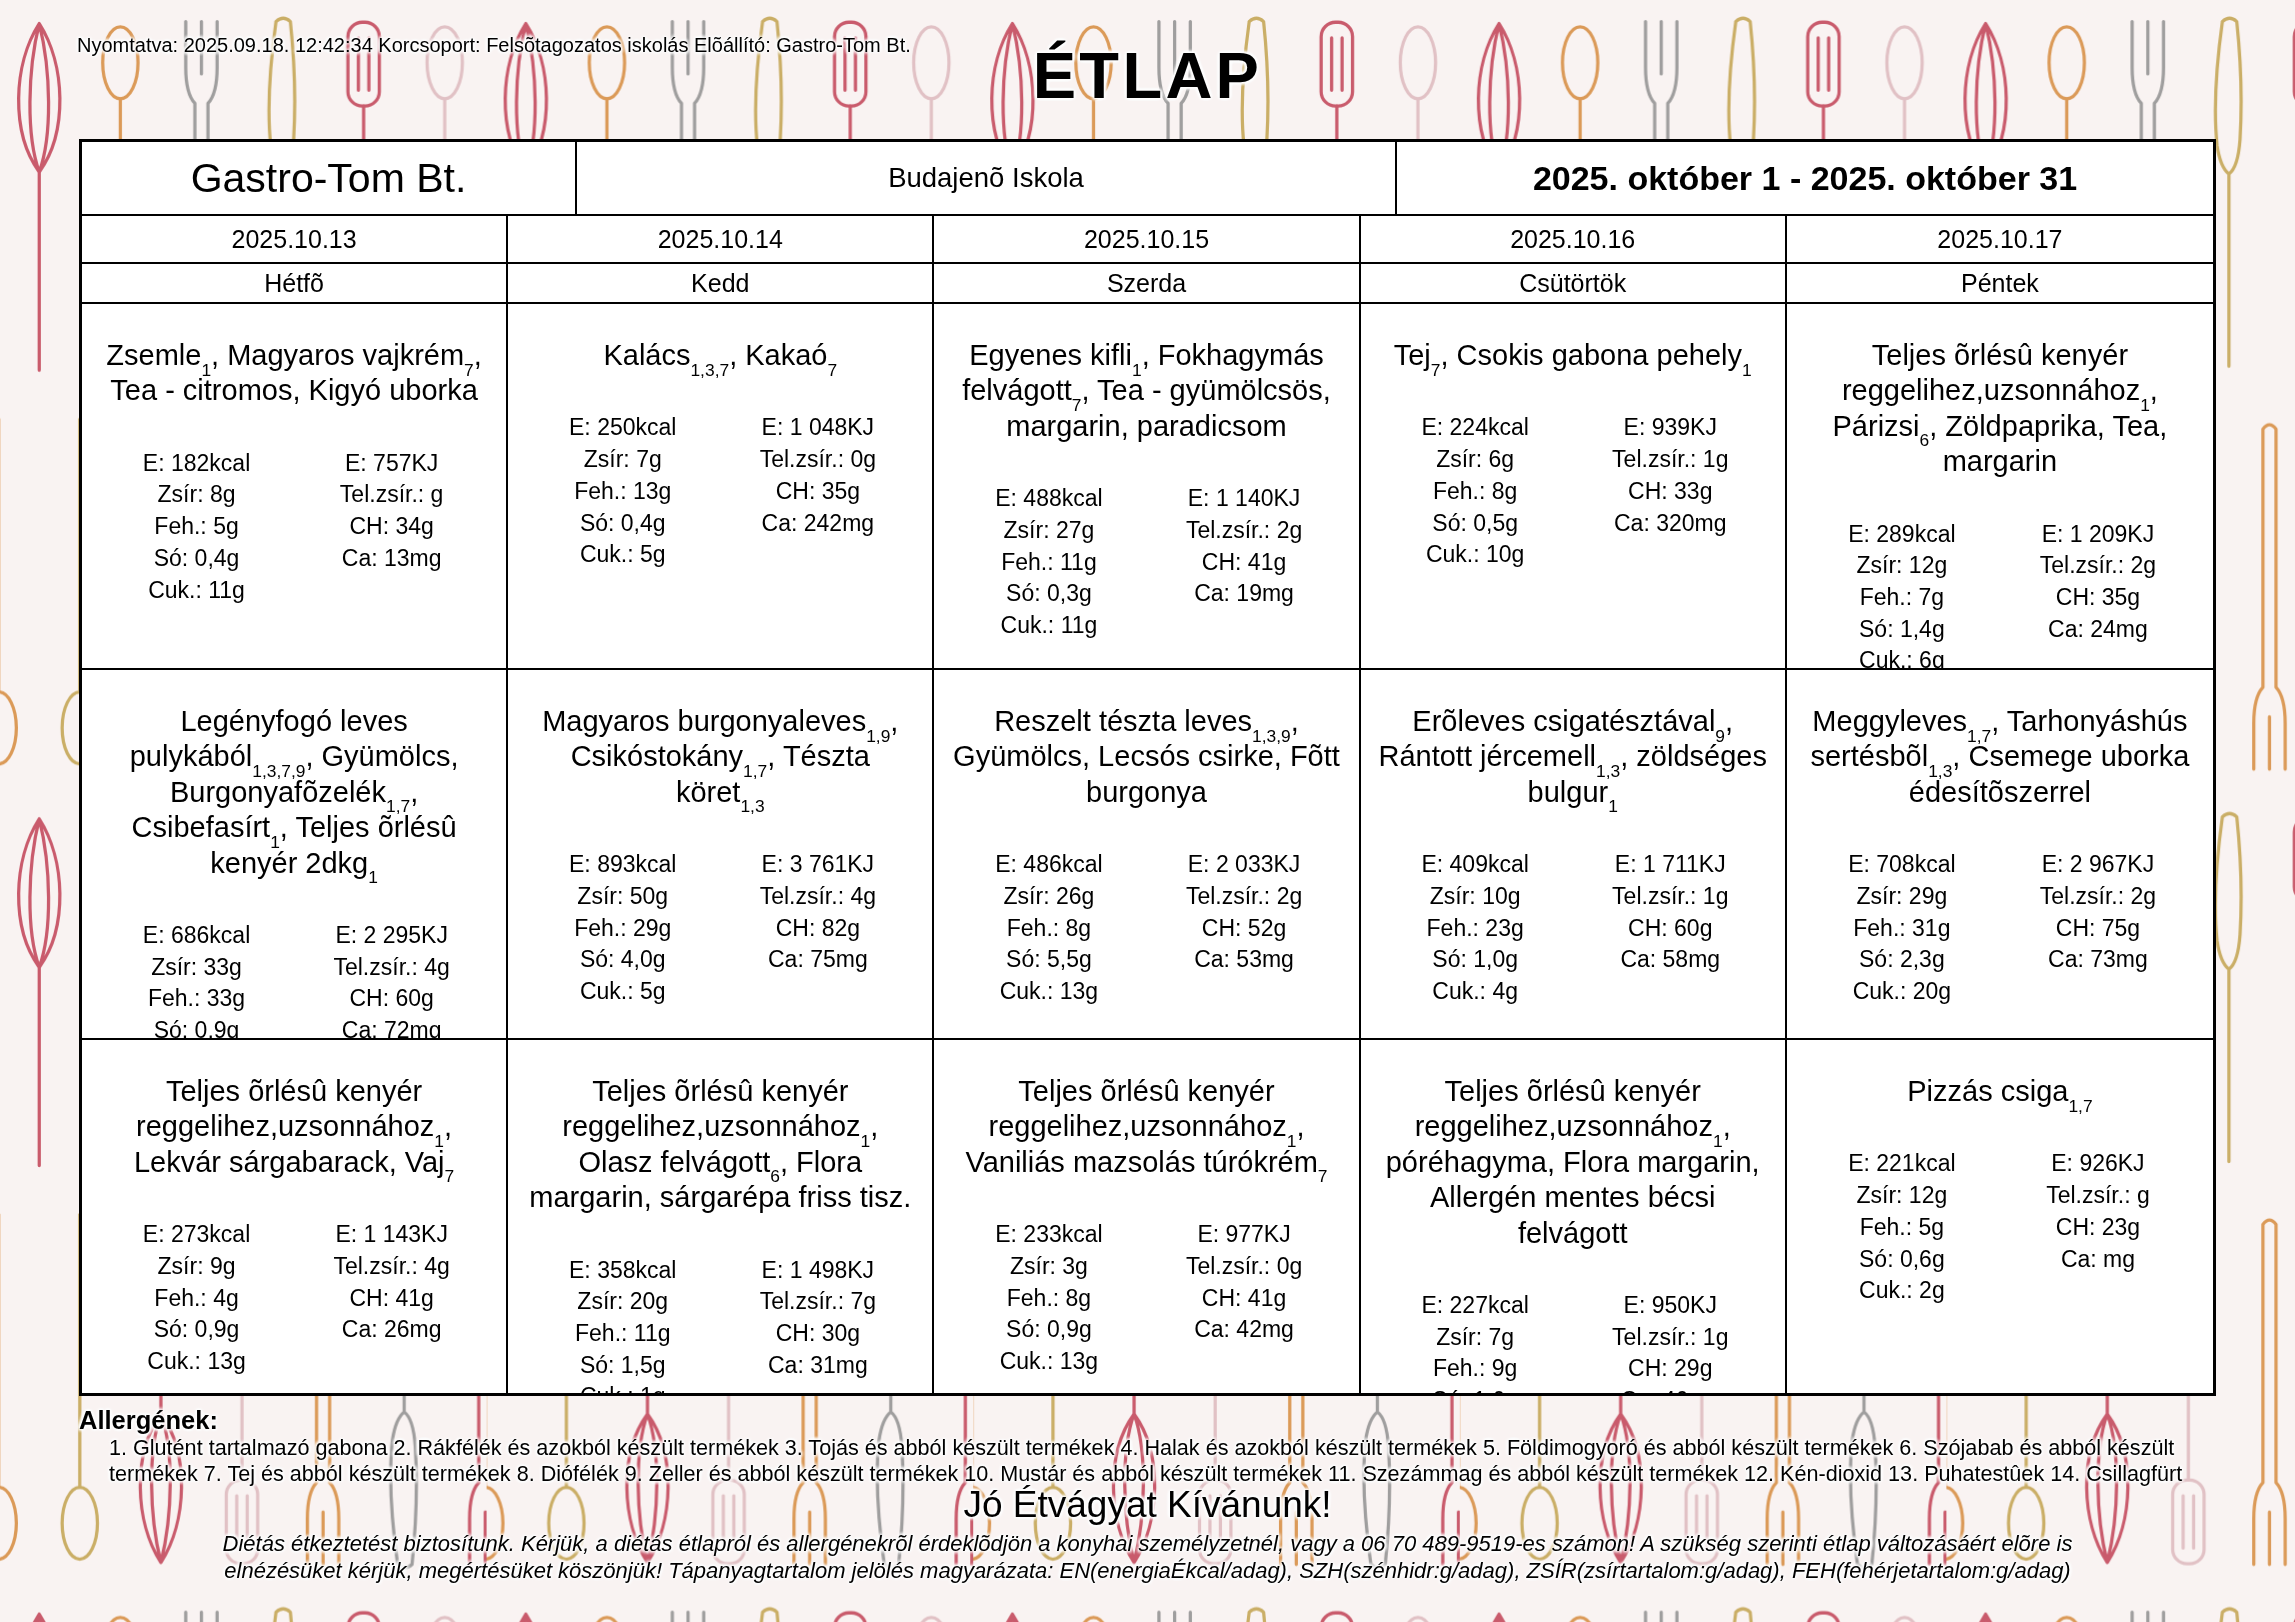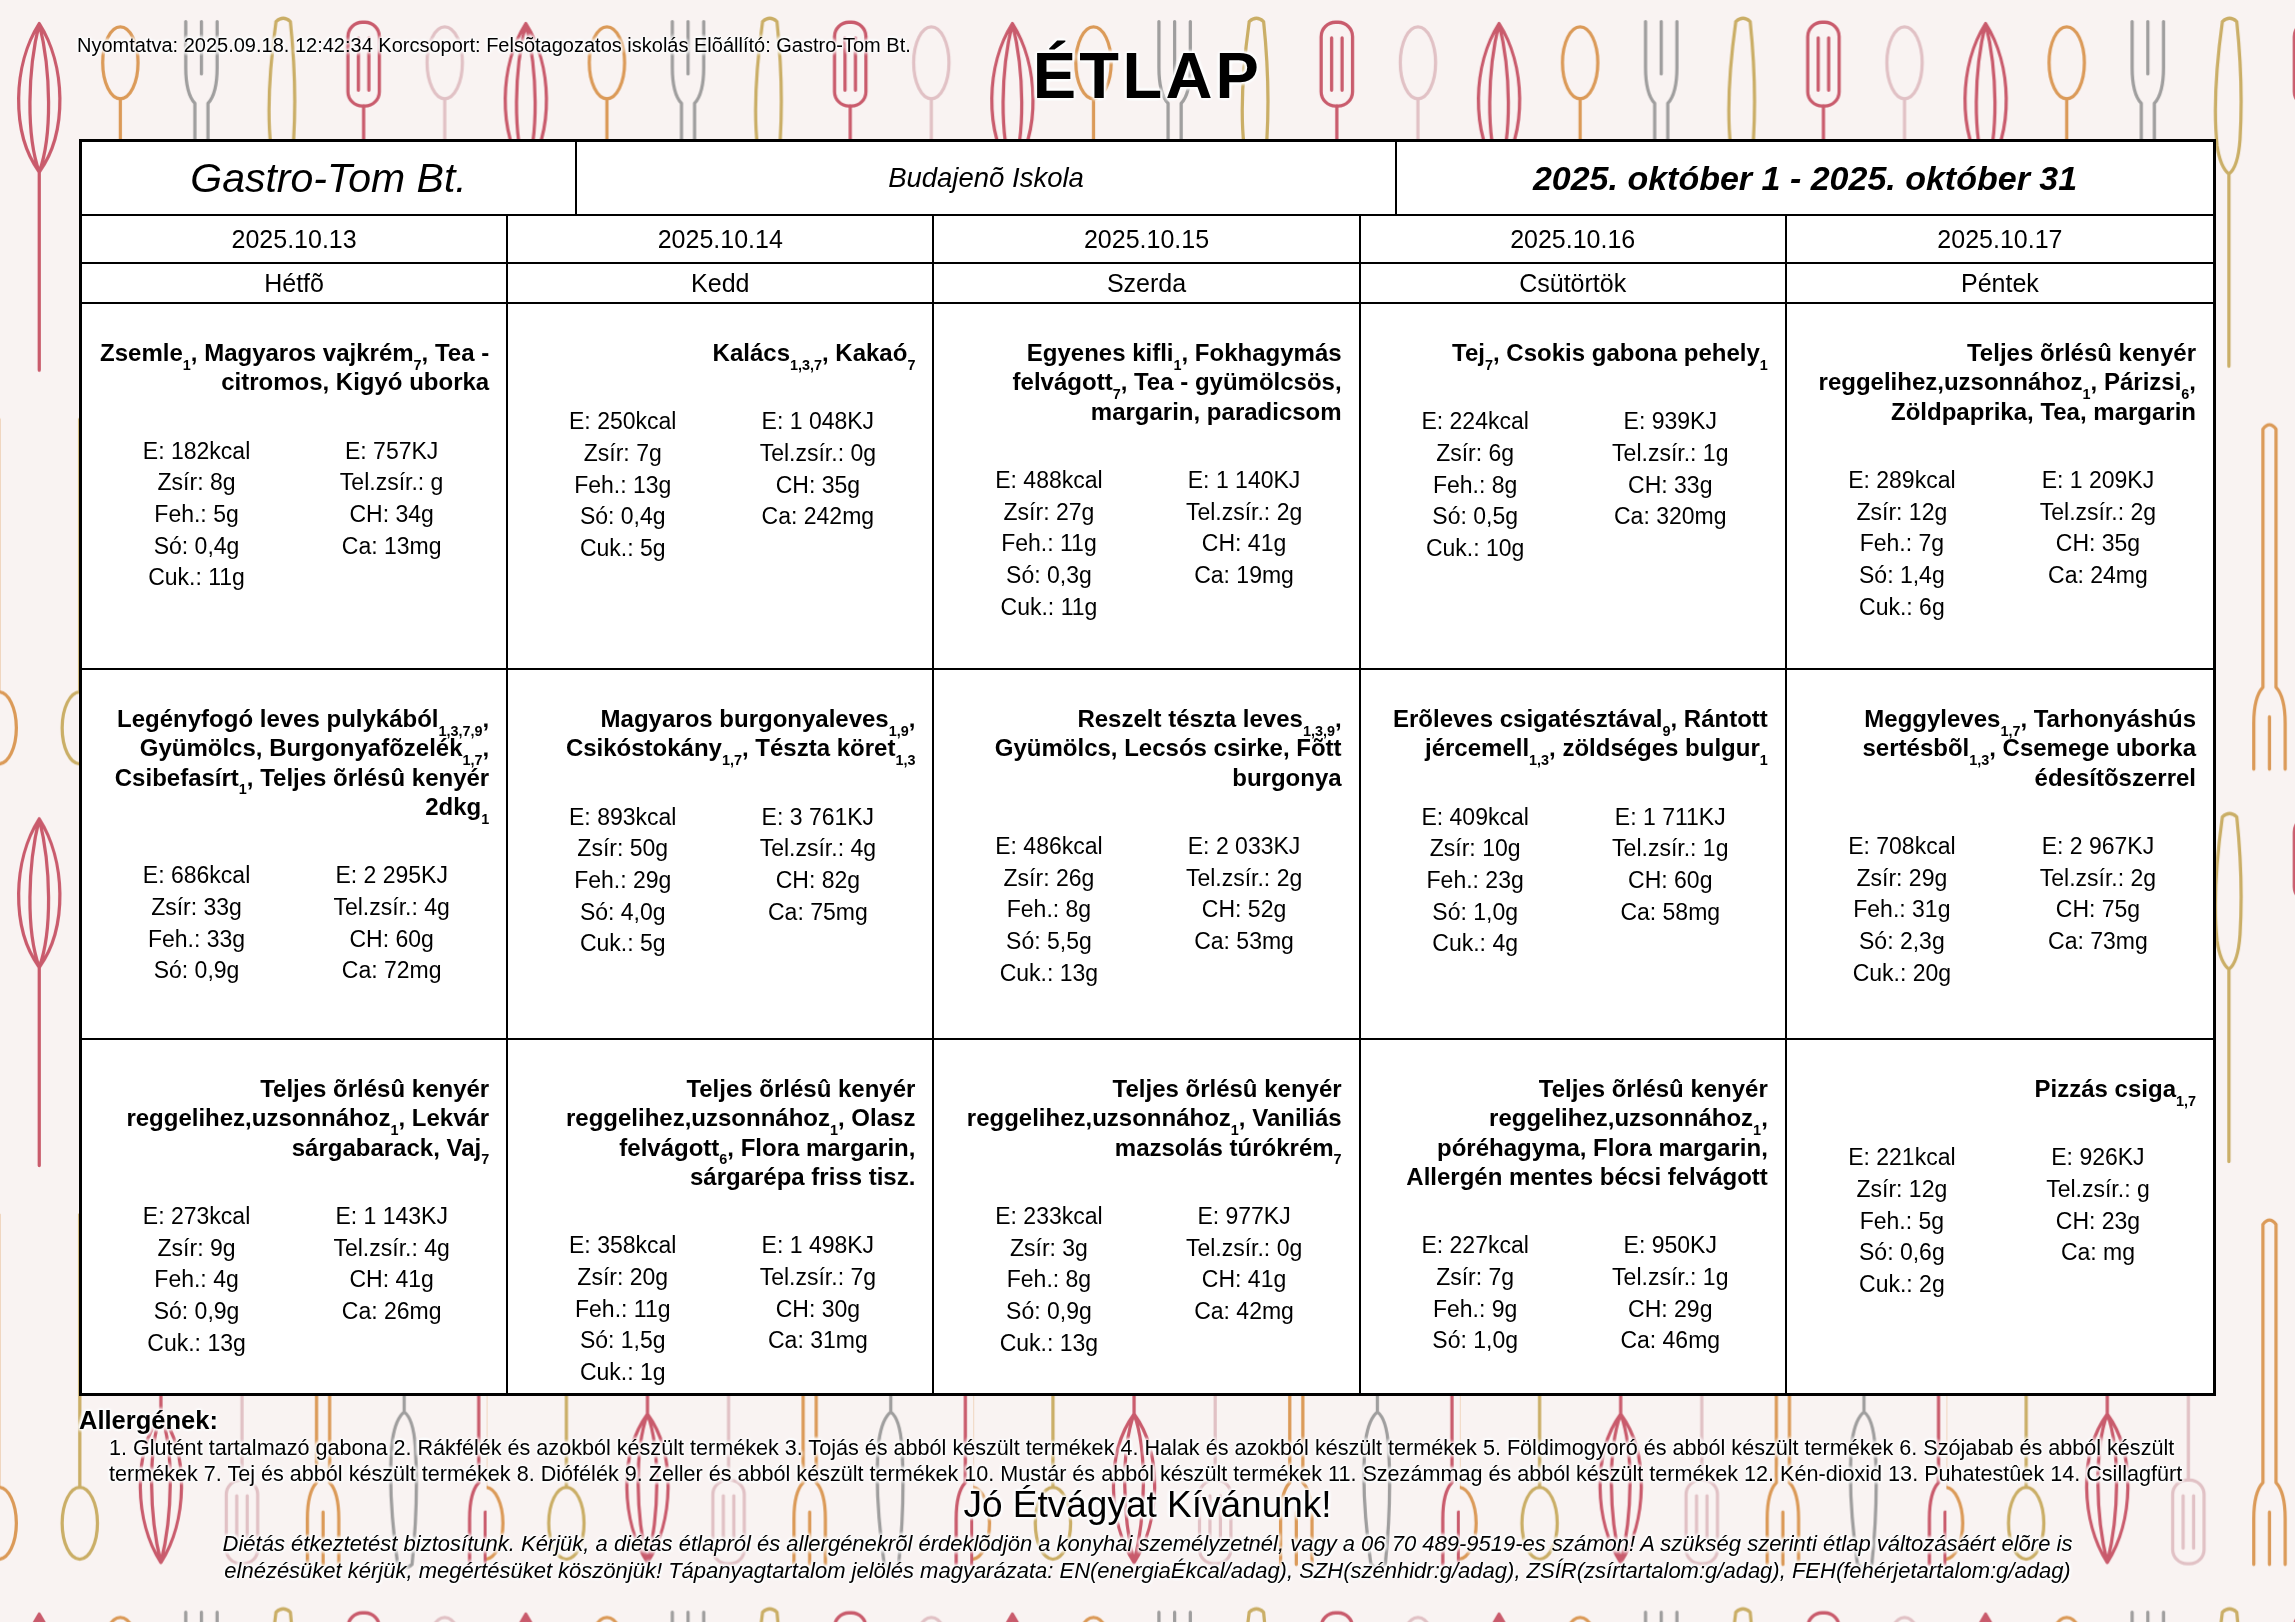"Gastro-Tom Bt." .head-cell { font-style: italic -> none }
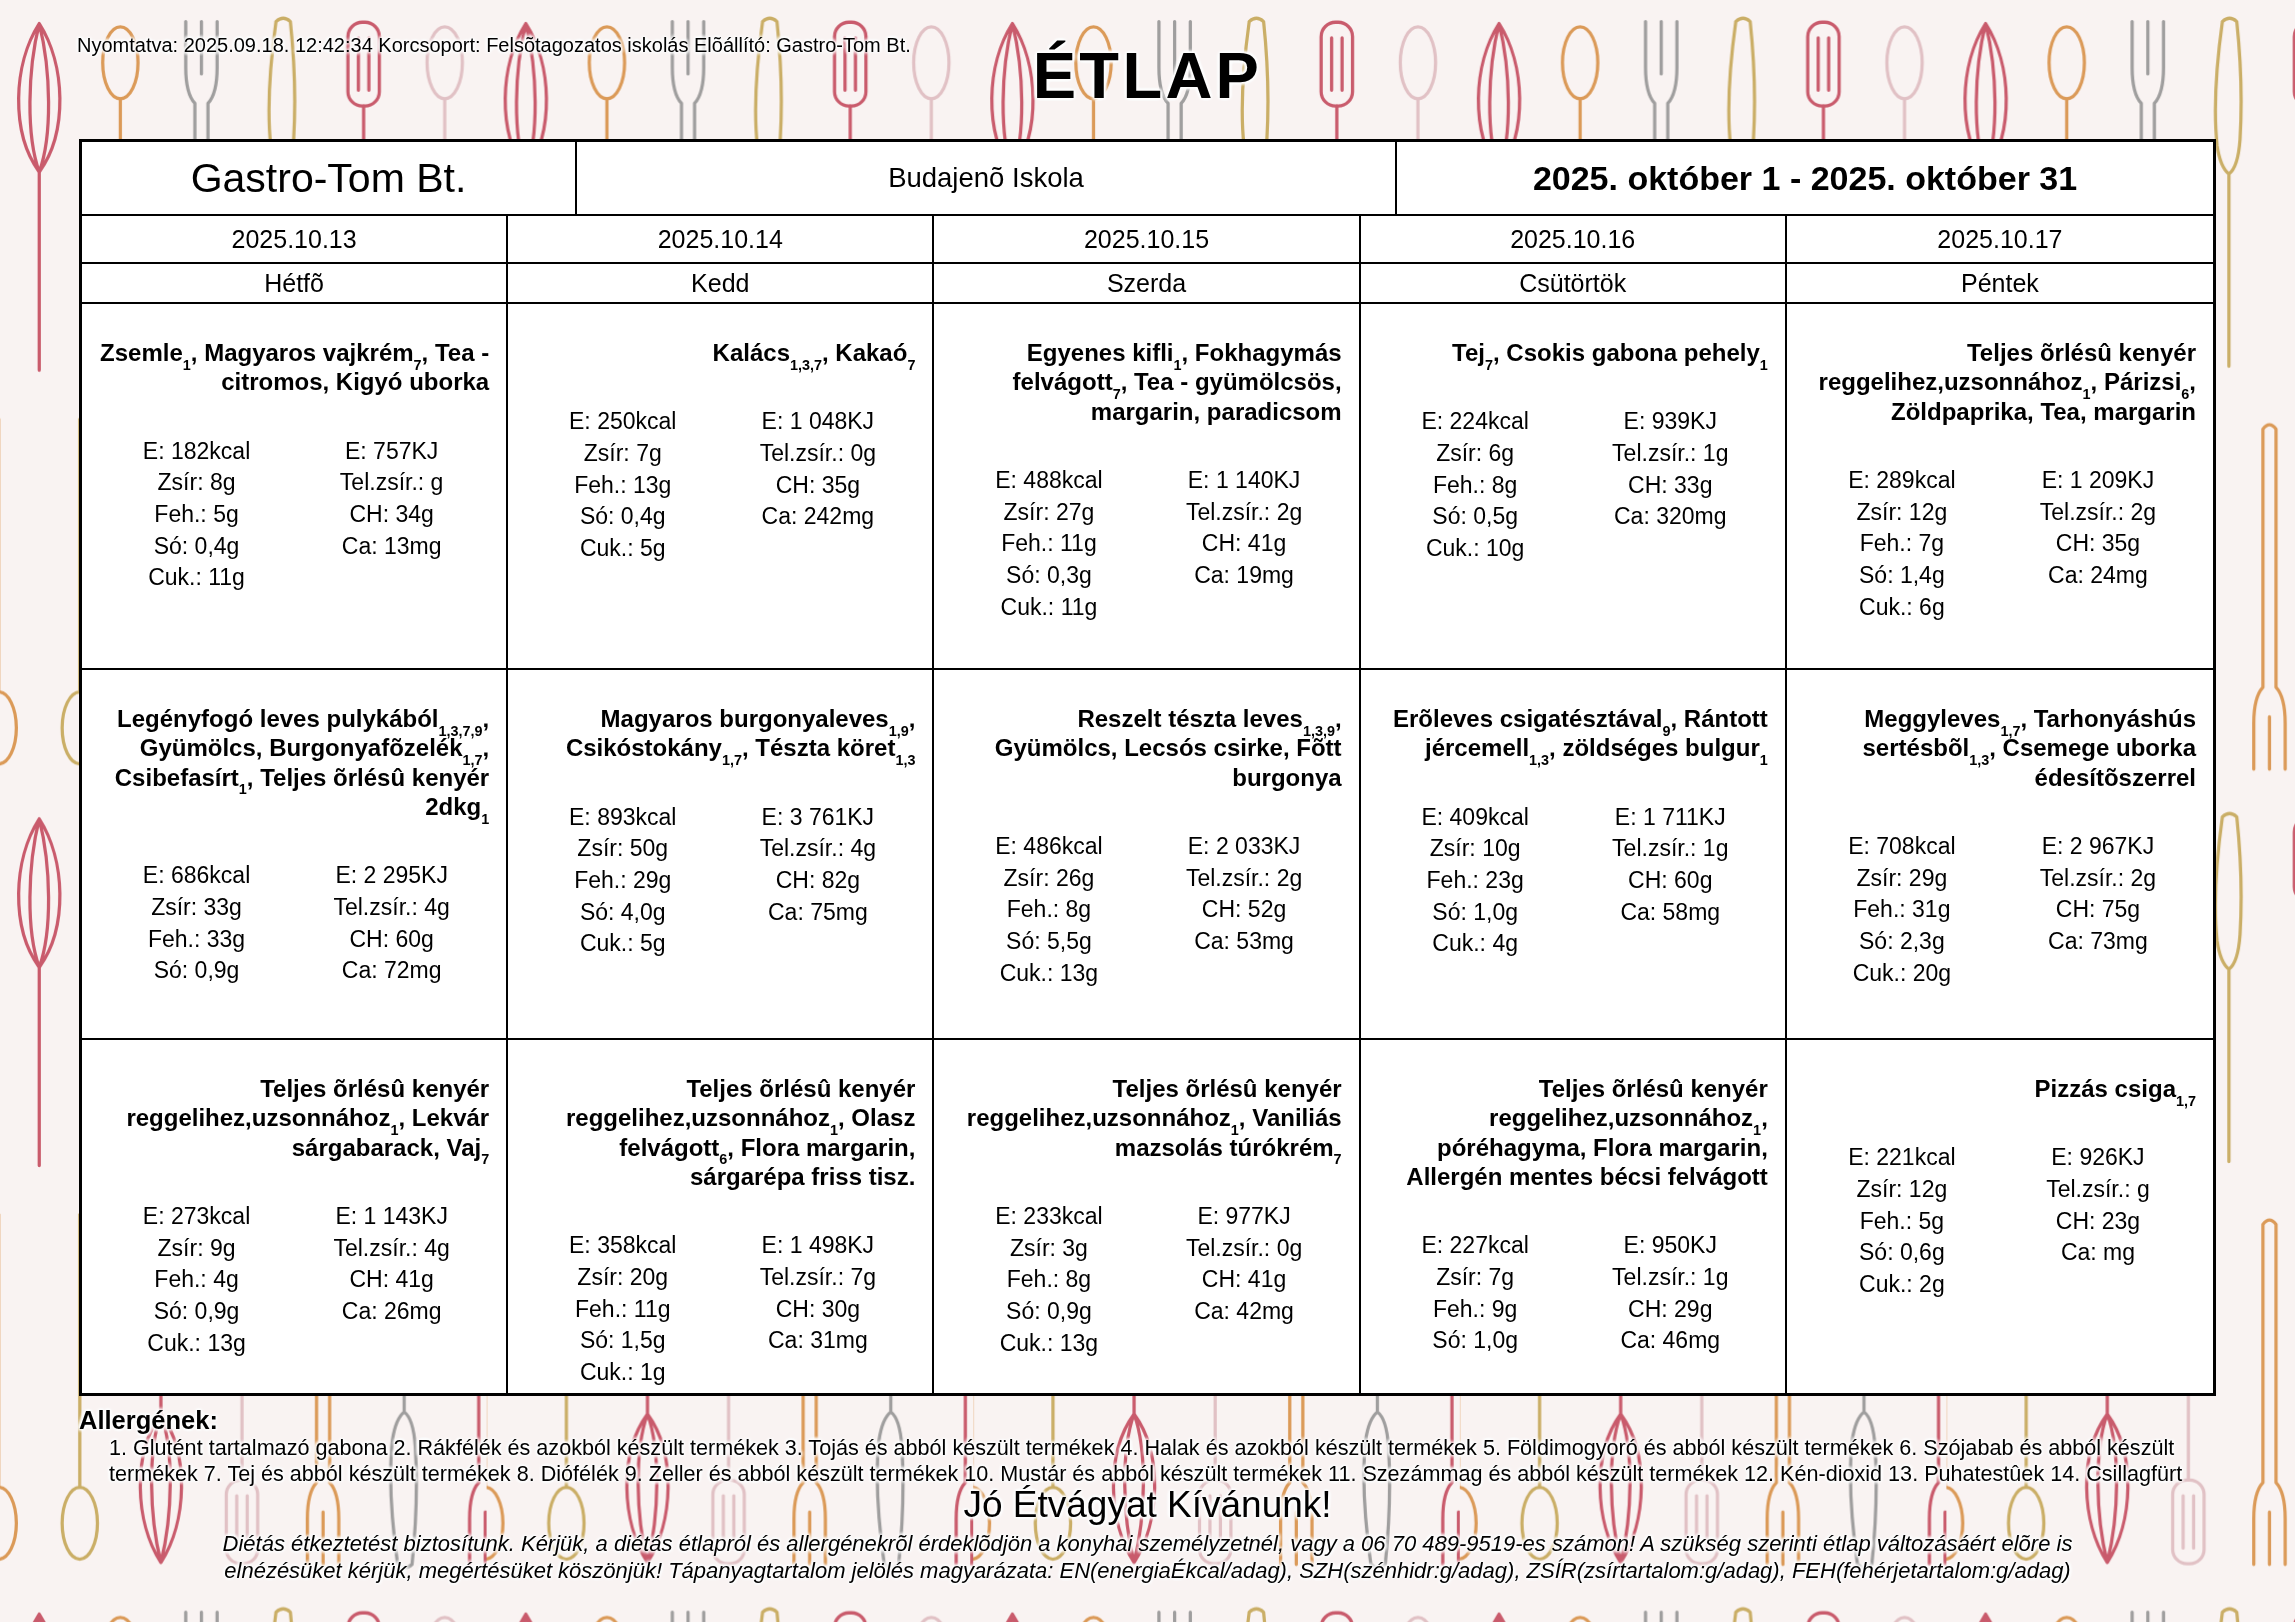"Zsemle1, Magyaros vajkrém7, Tea -" .dish-title { font-size: 24px -> 29px; font-weight: bold -> none; text-align: right -> center }
